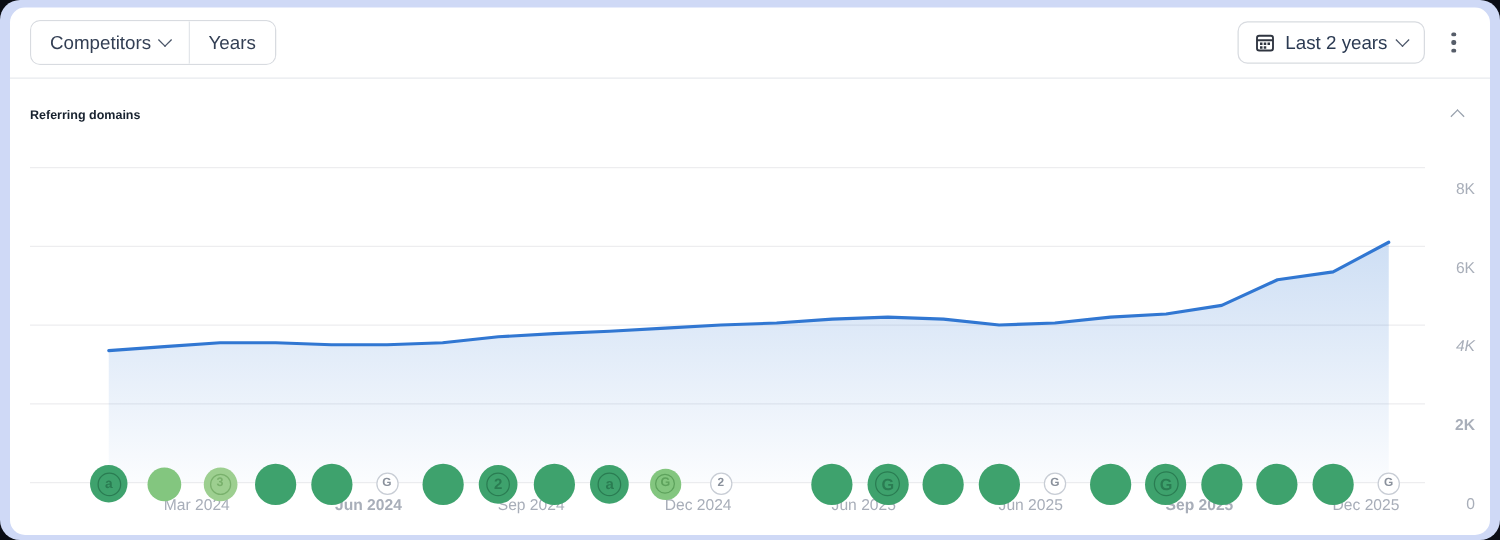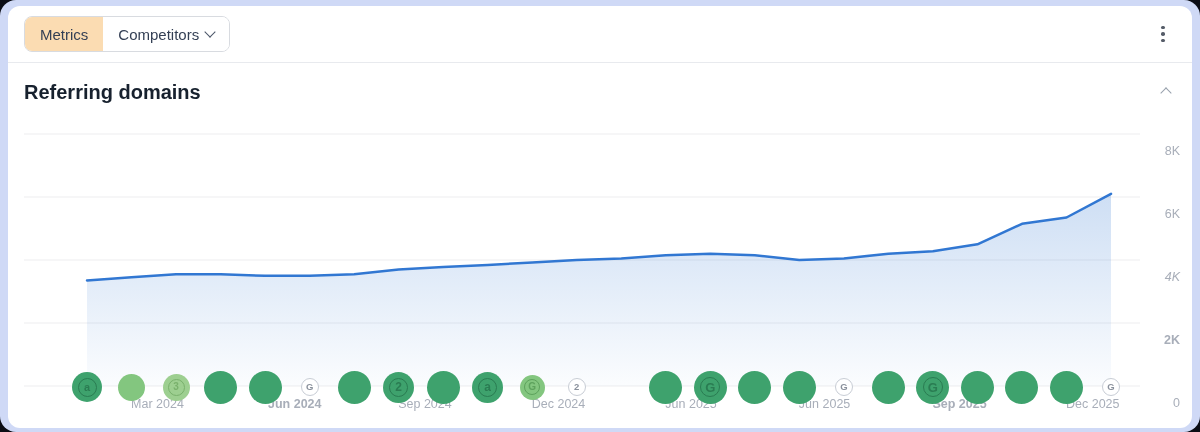"Metrics" button.seg { html: <button> <span>Metrics</span> </button> -> none }
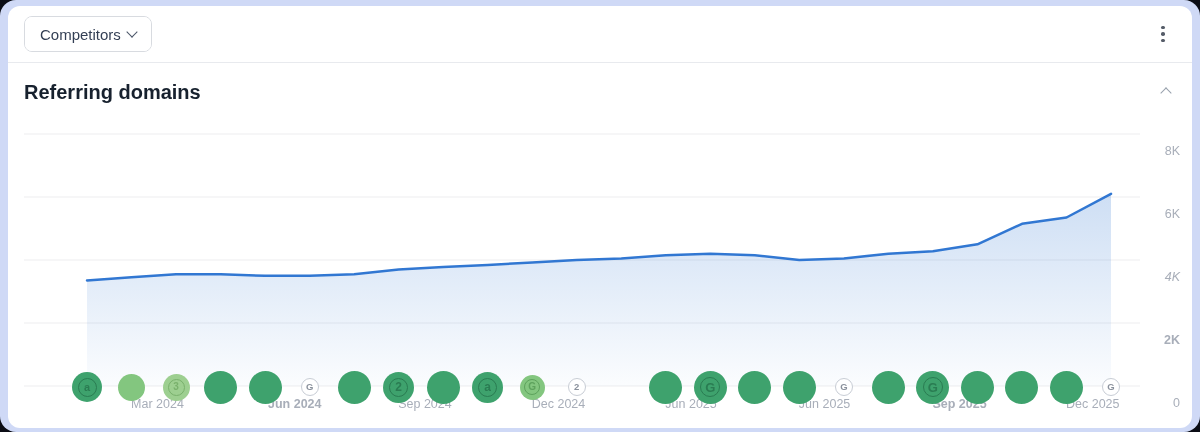"Years" button.seg { html: none -> <button> <span>Years</span> </button> }
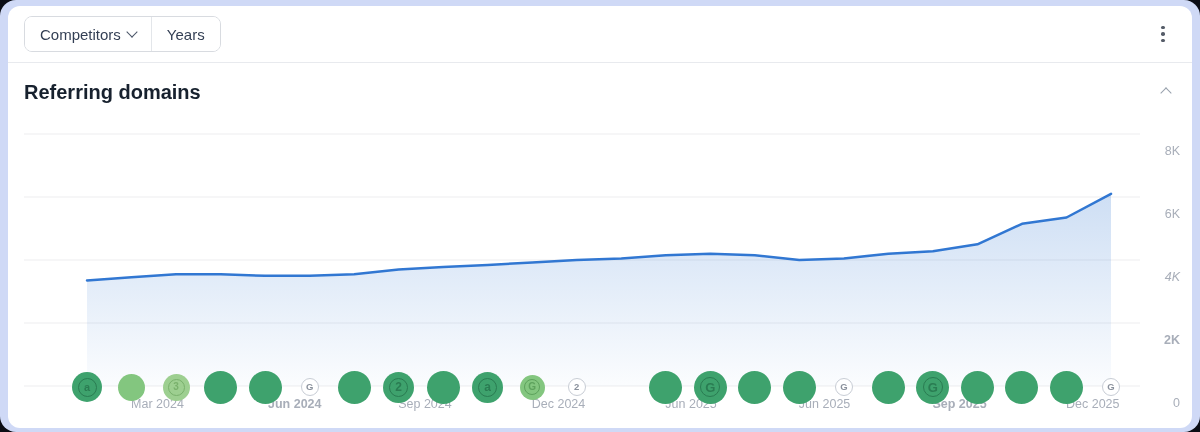"Last 2 years" button.btn { html: none -> <button> <svg> <rect></rect> <line></line> <rect></rect> <rect></rect> <rect></rect> <rect></rect> <rect></rect> </svg> <span>Last 2 years</span> <span></span> </button> }
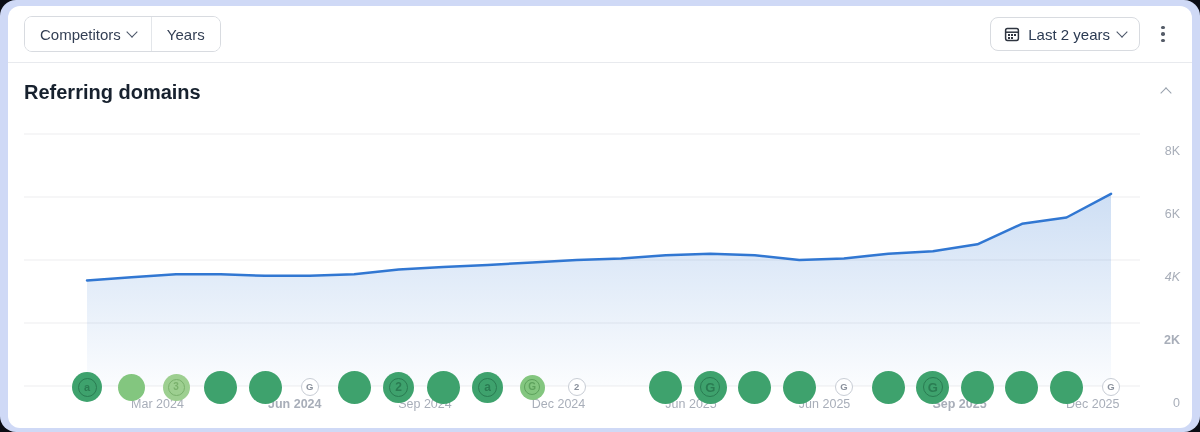"Referring domains" .panel-title { font-size: 20px -> 10px }
